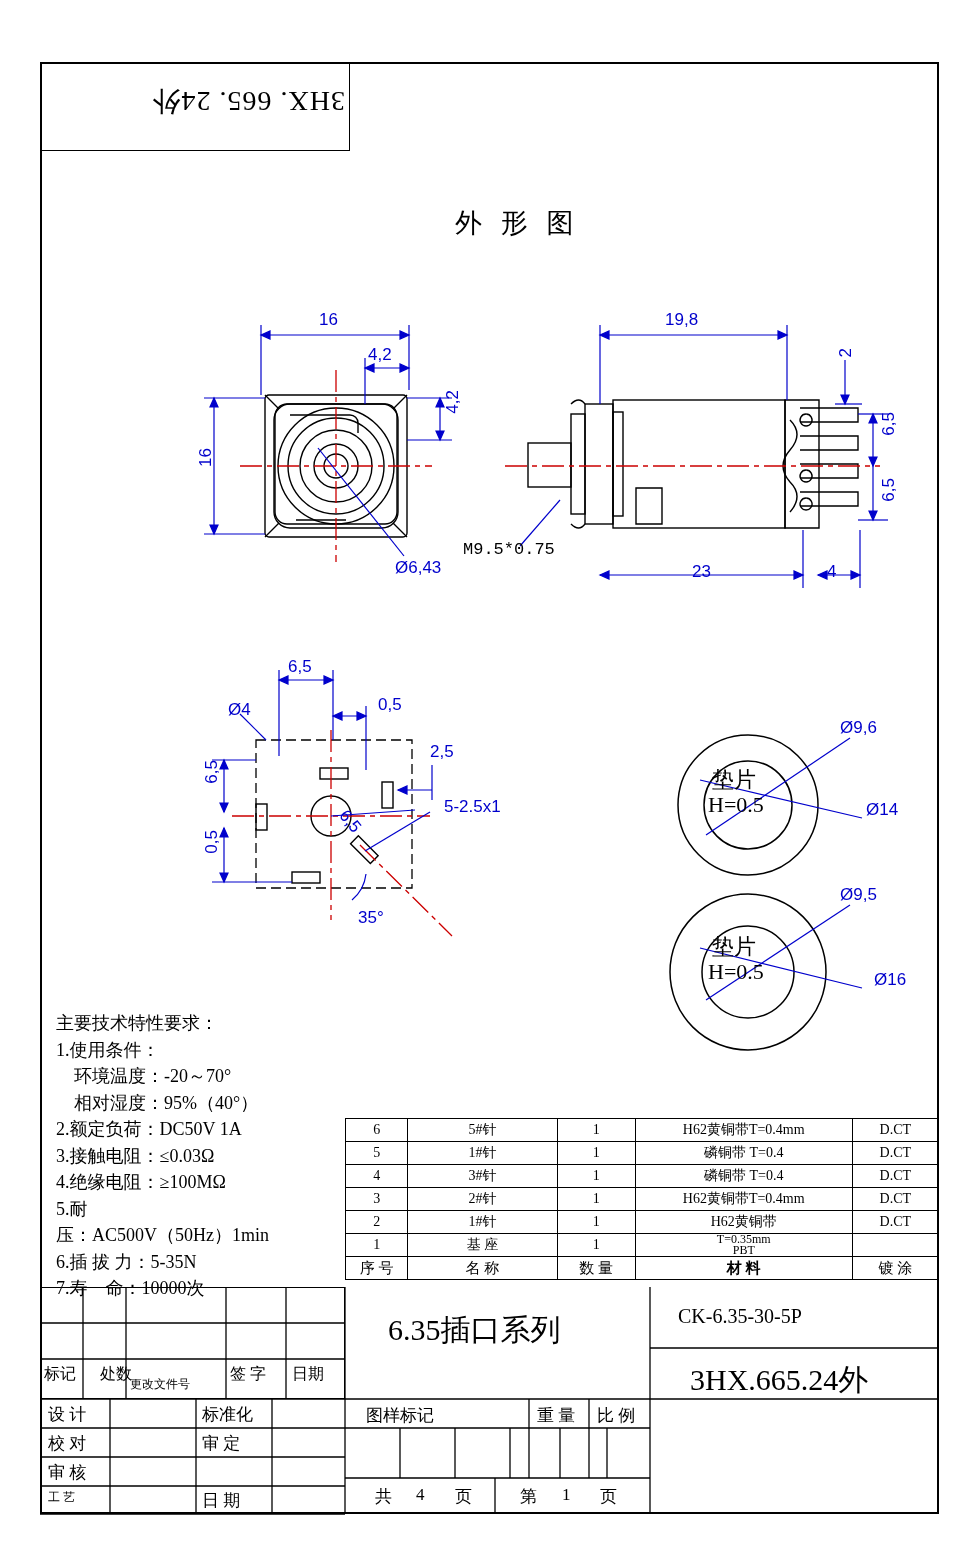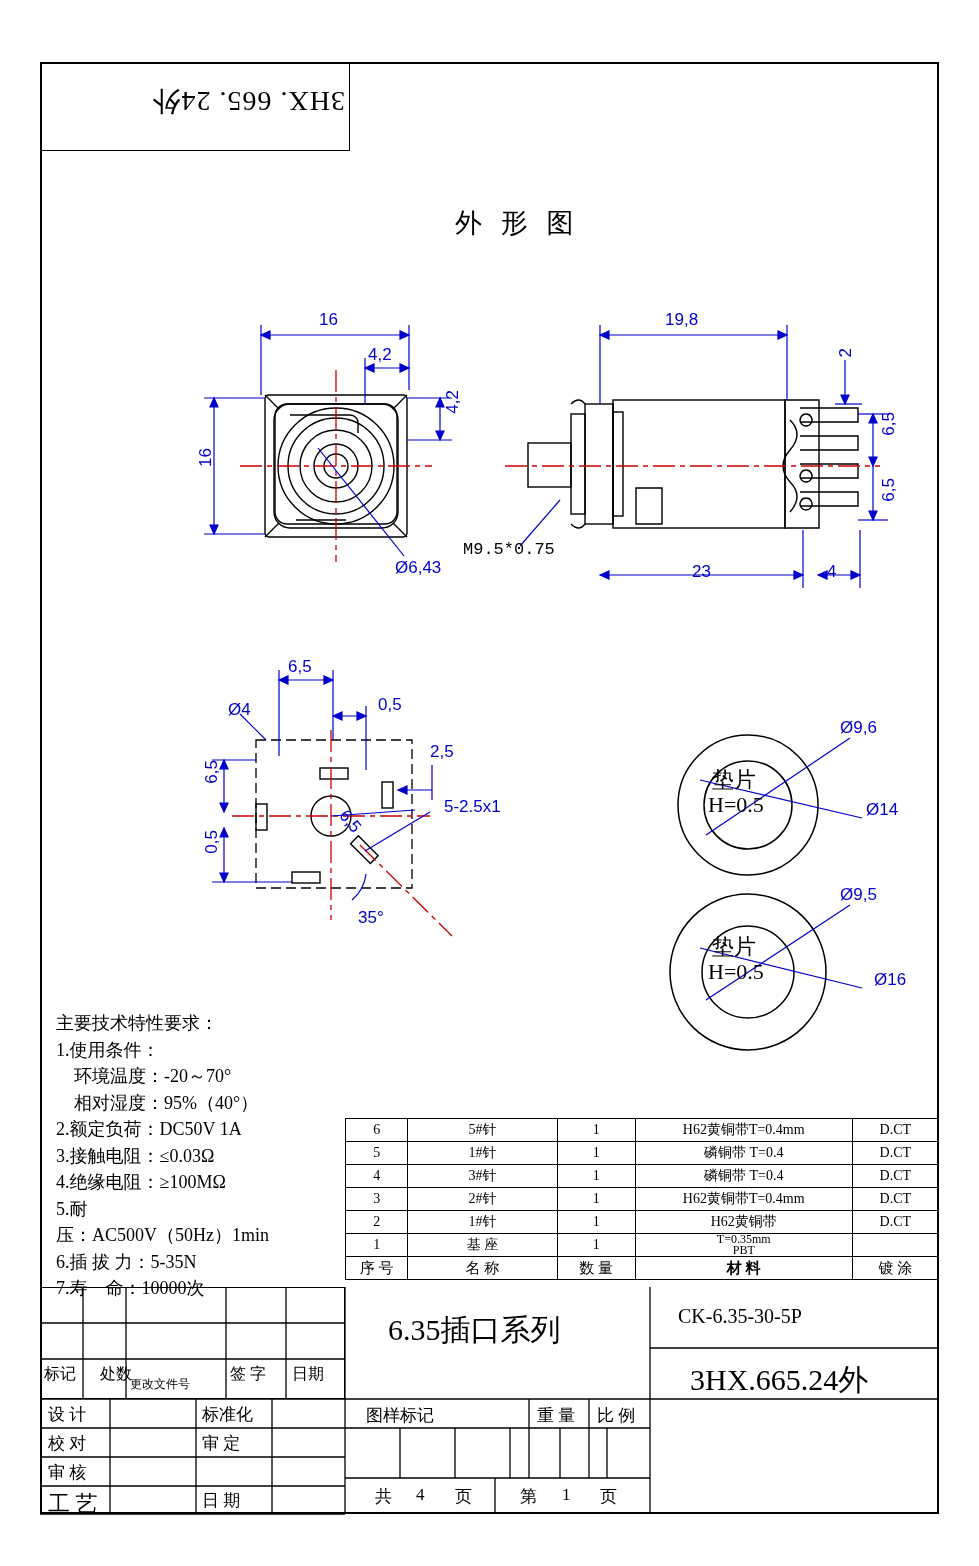"工 艺" div.lbl { font-size: 22px -> 12px }
